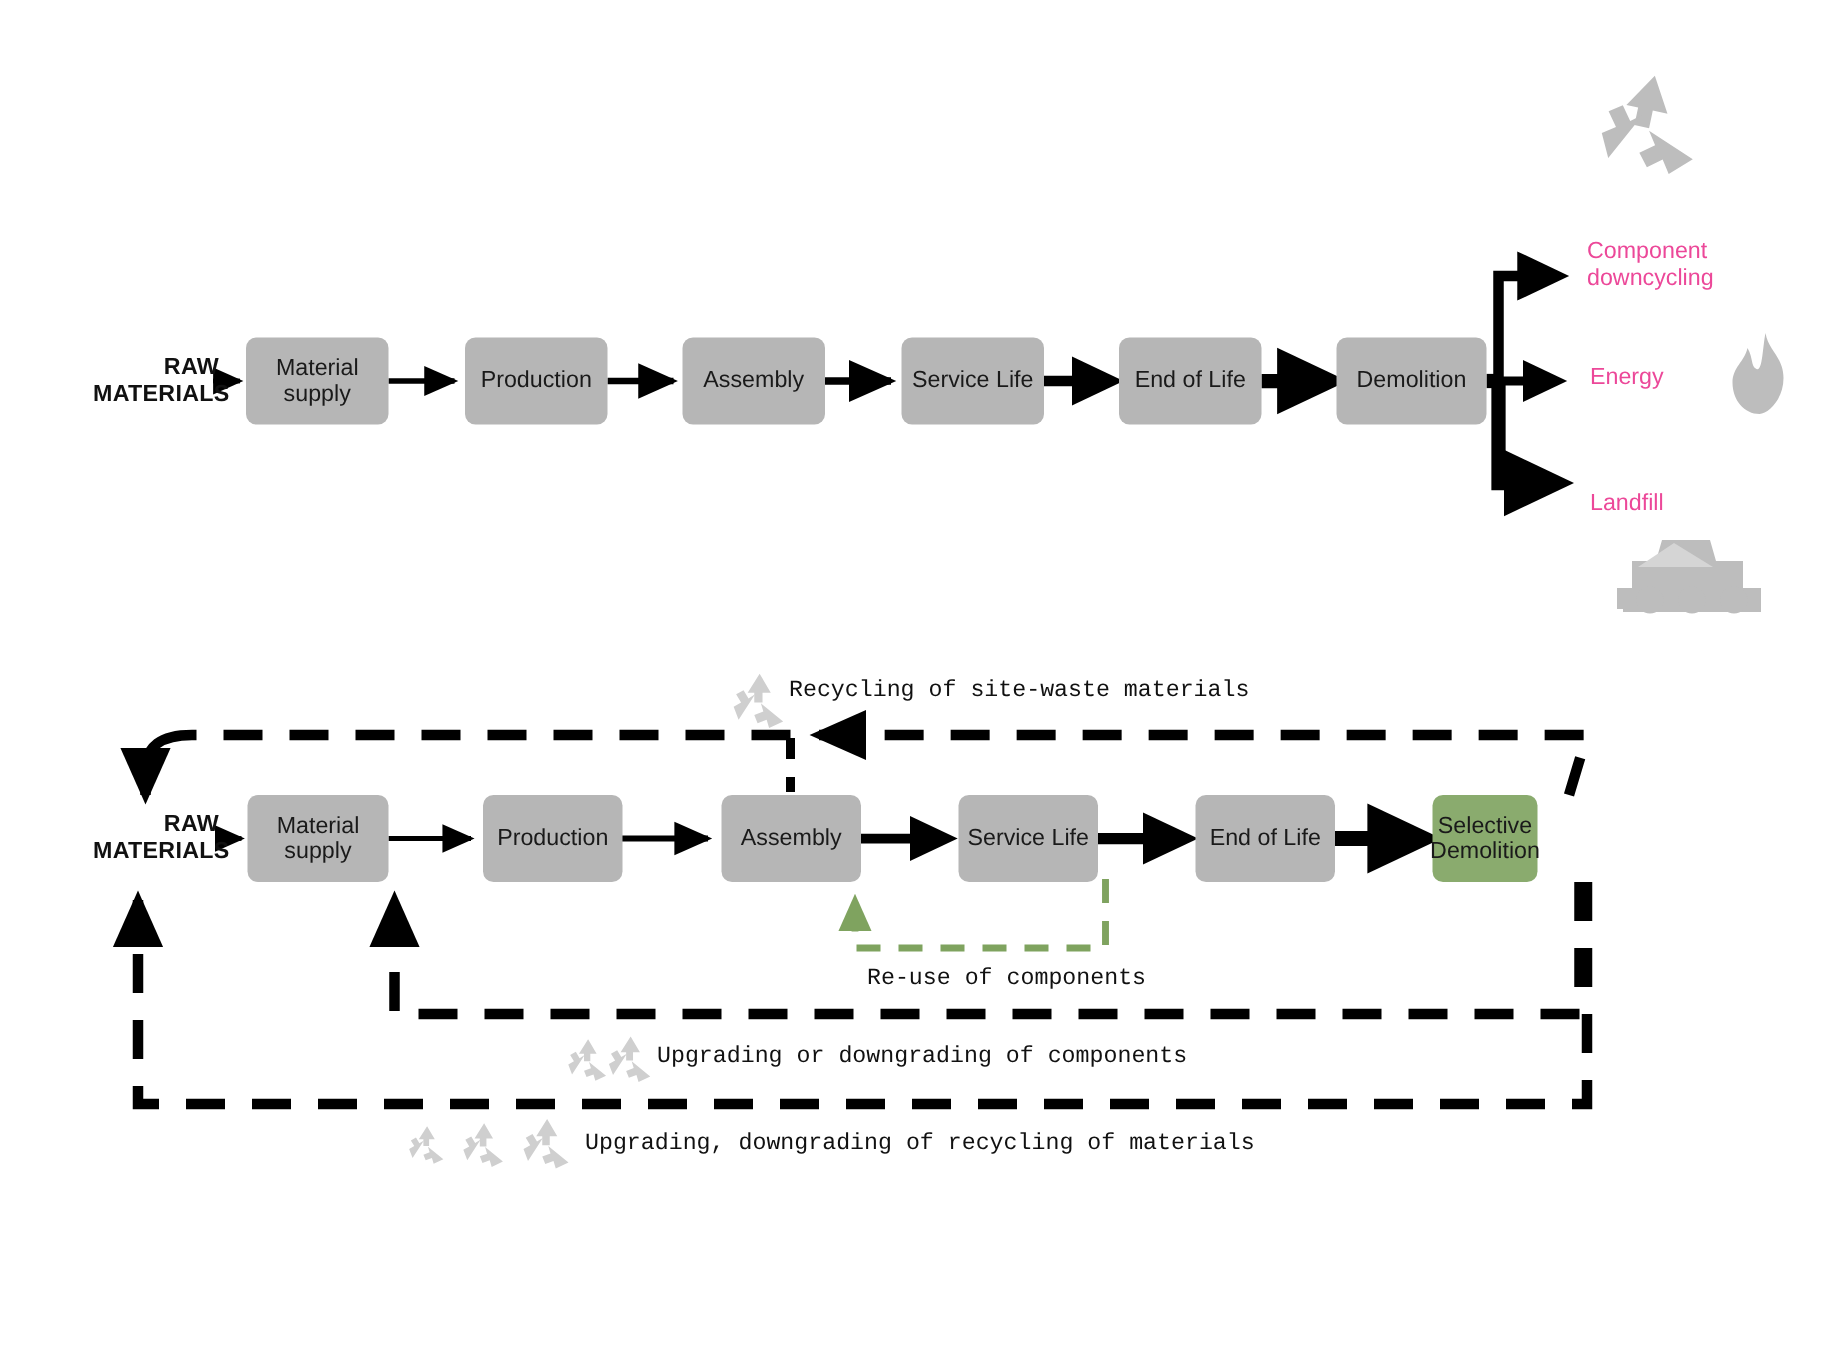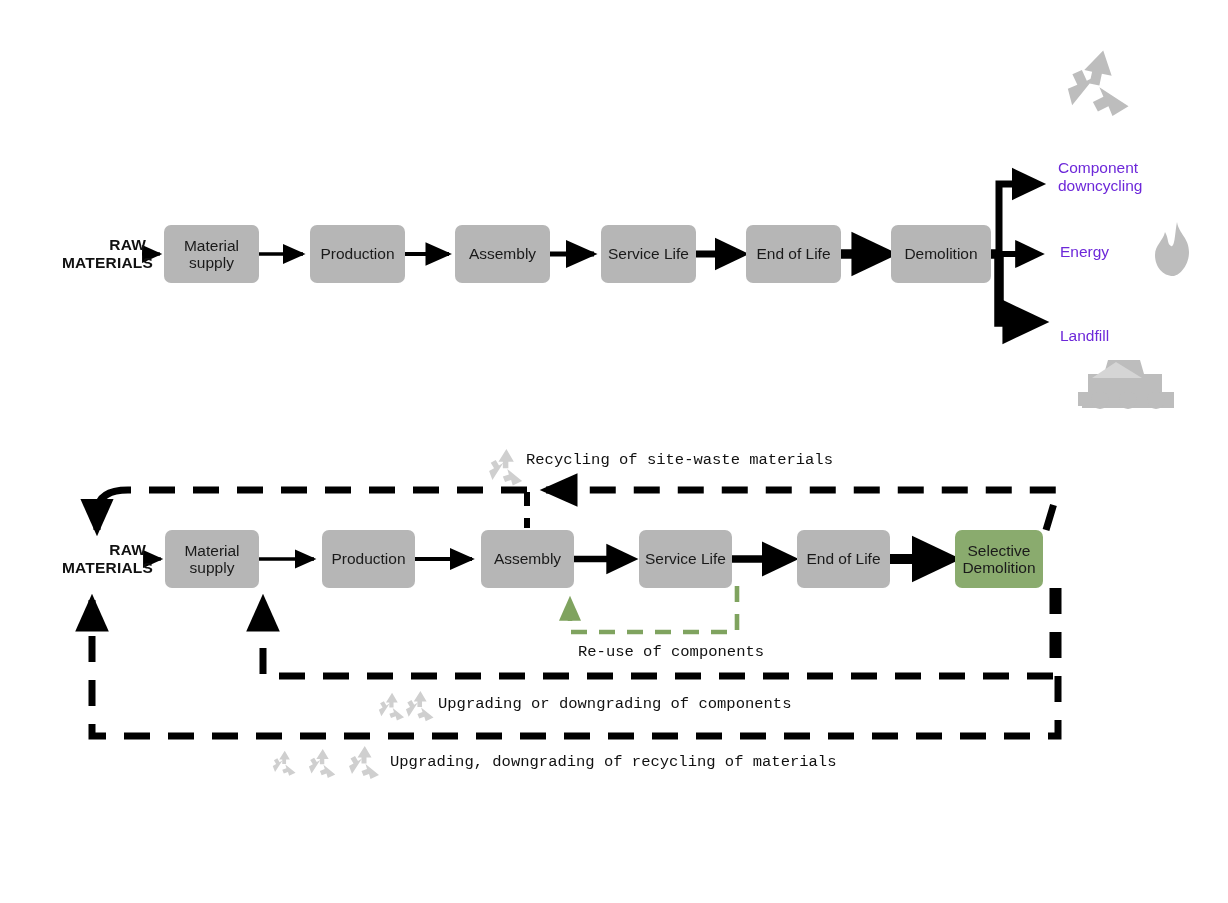"Component" .endlabel { color: #6d28d9 -> #ec4899 }
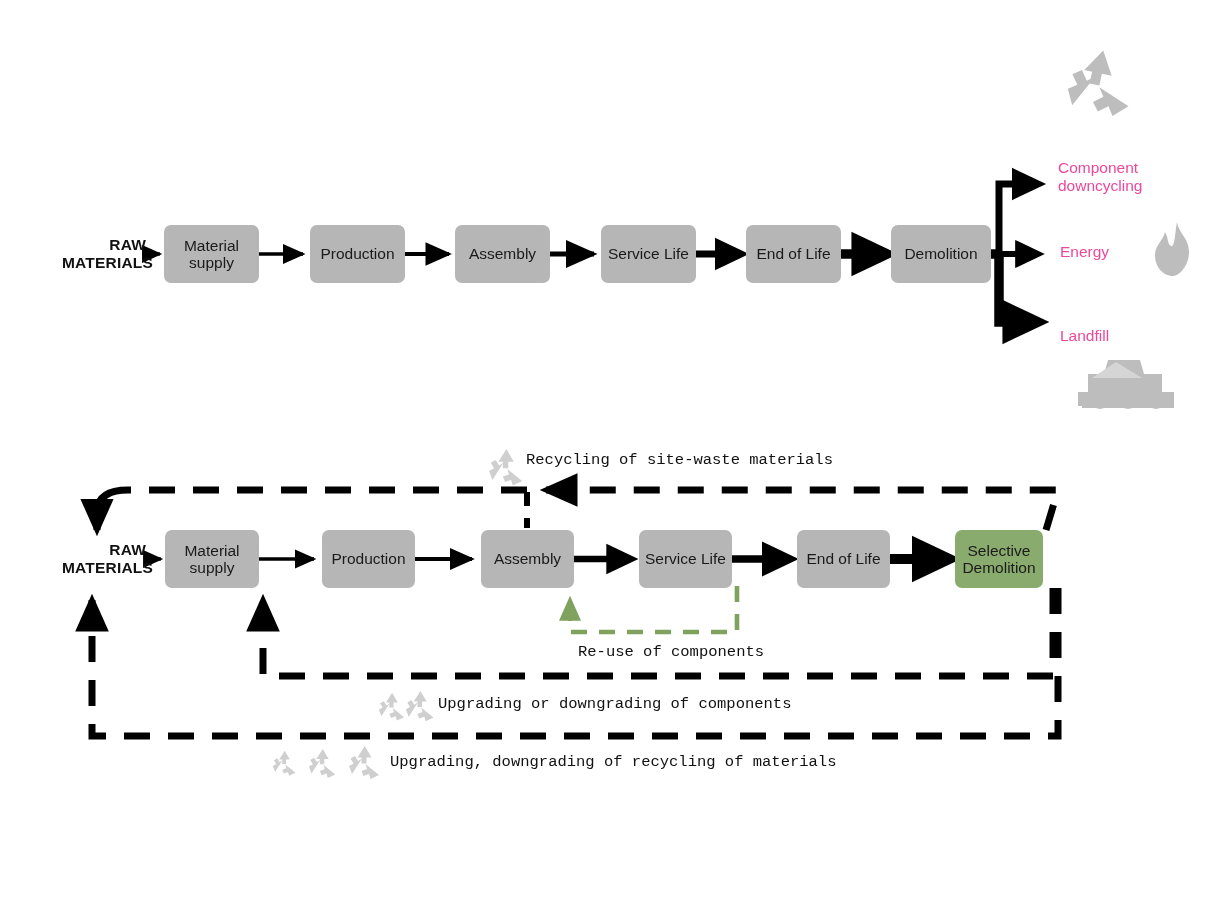"Selective" div.node { width: 88px -> 70px }
